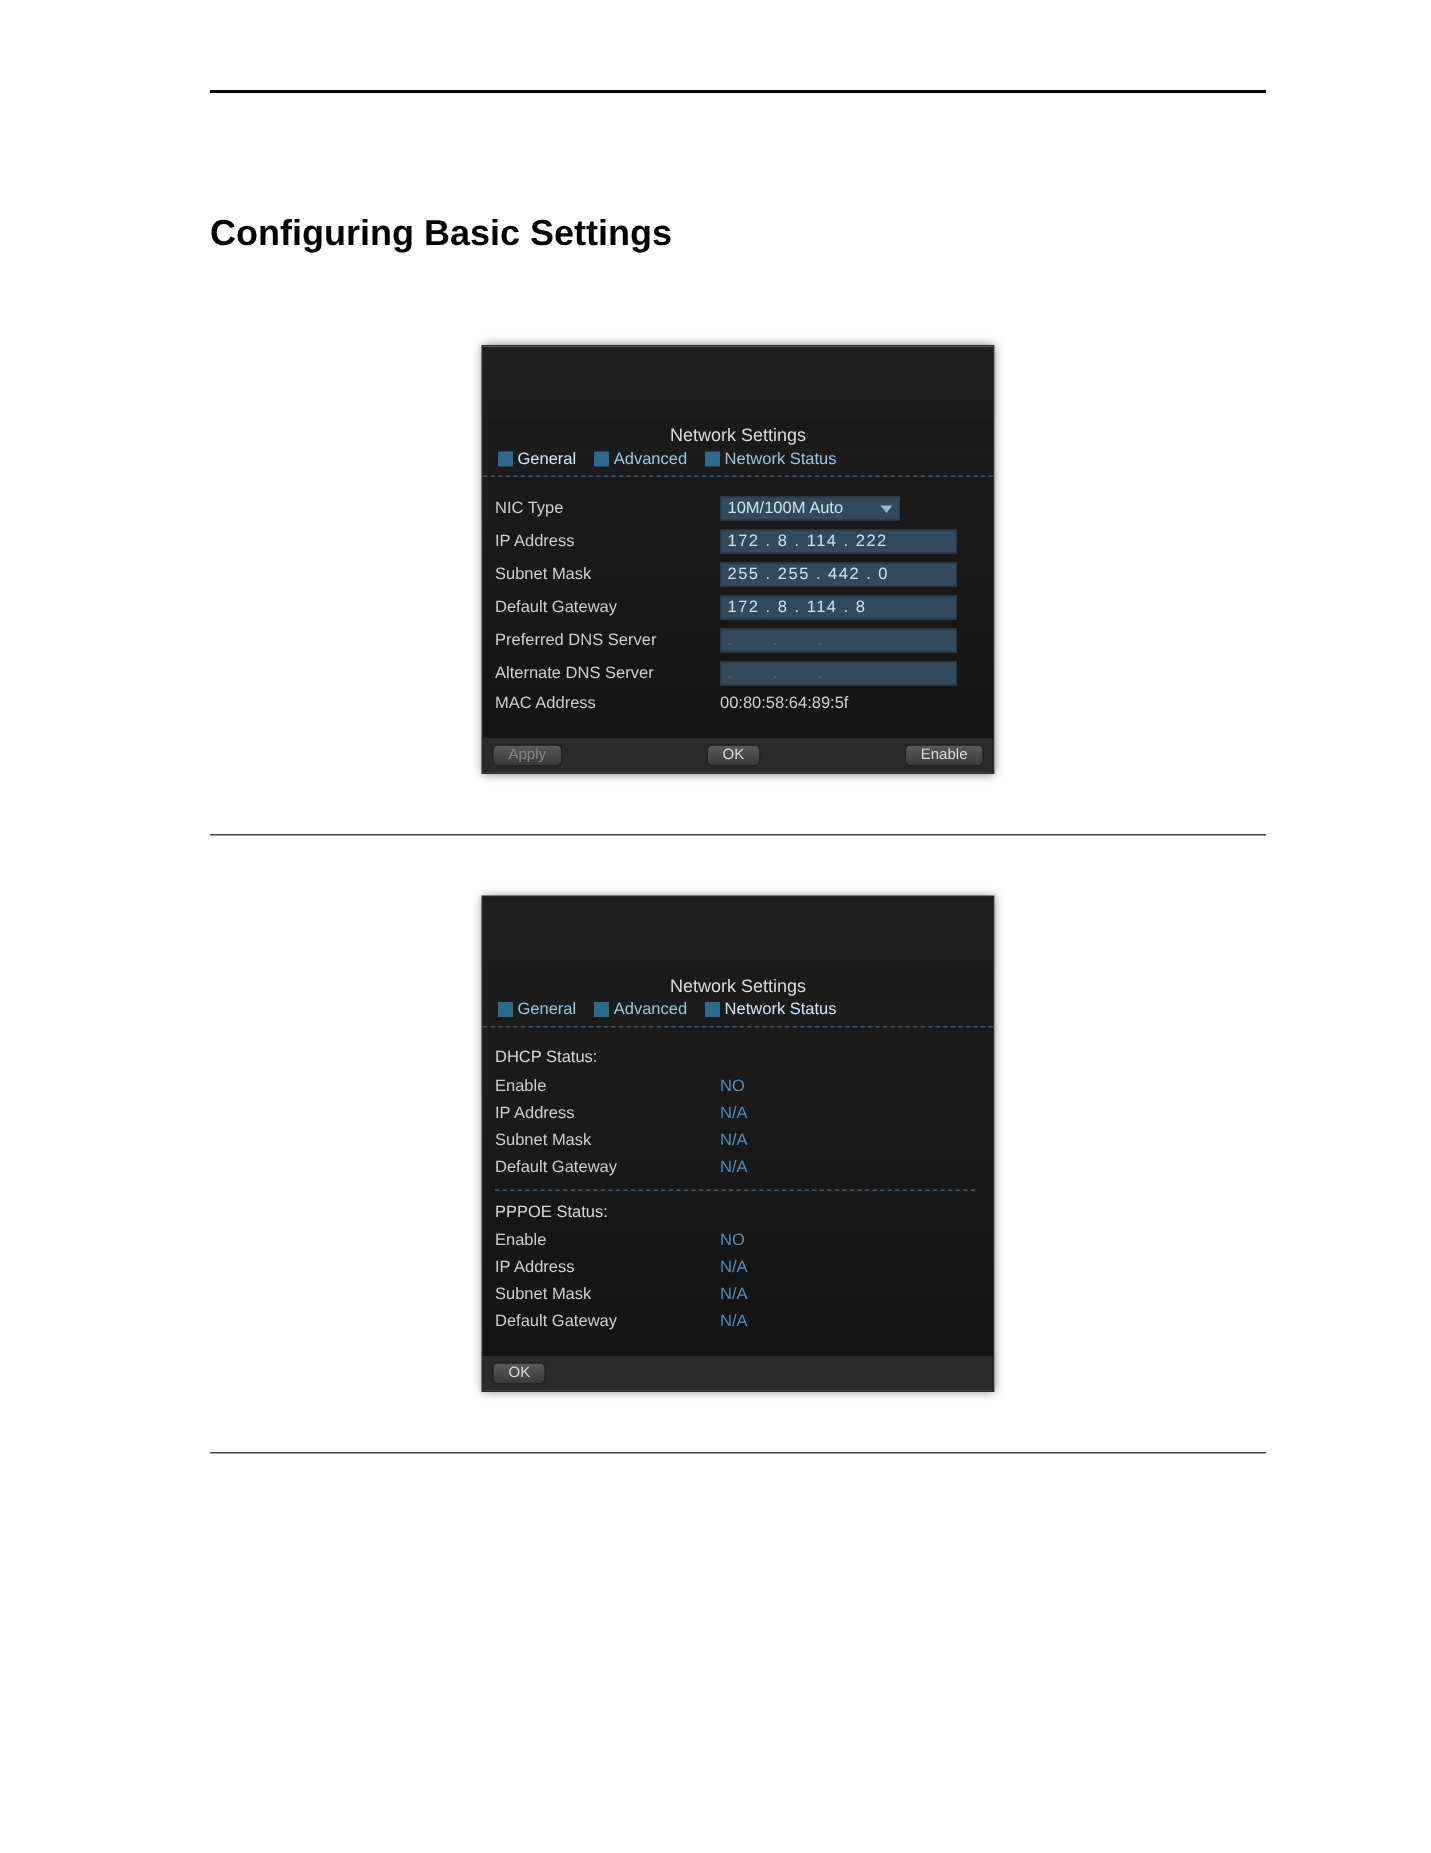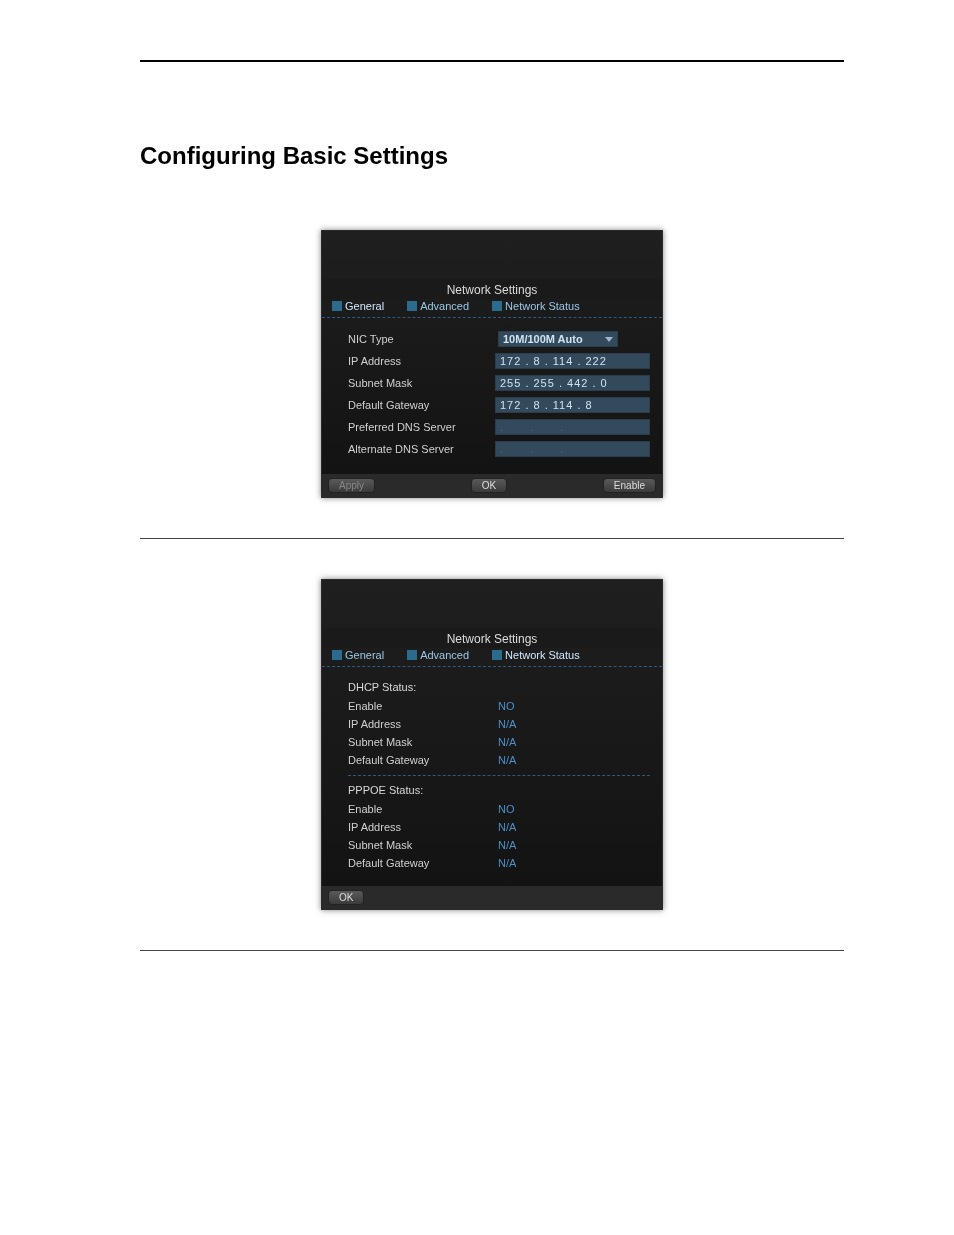"General" .tab-strip { gap: 15px -> 4px }
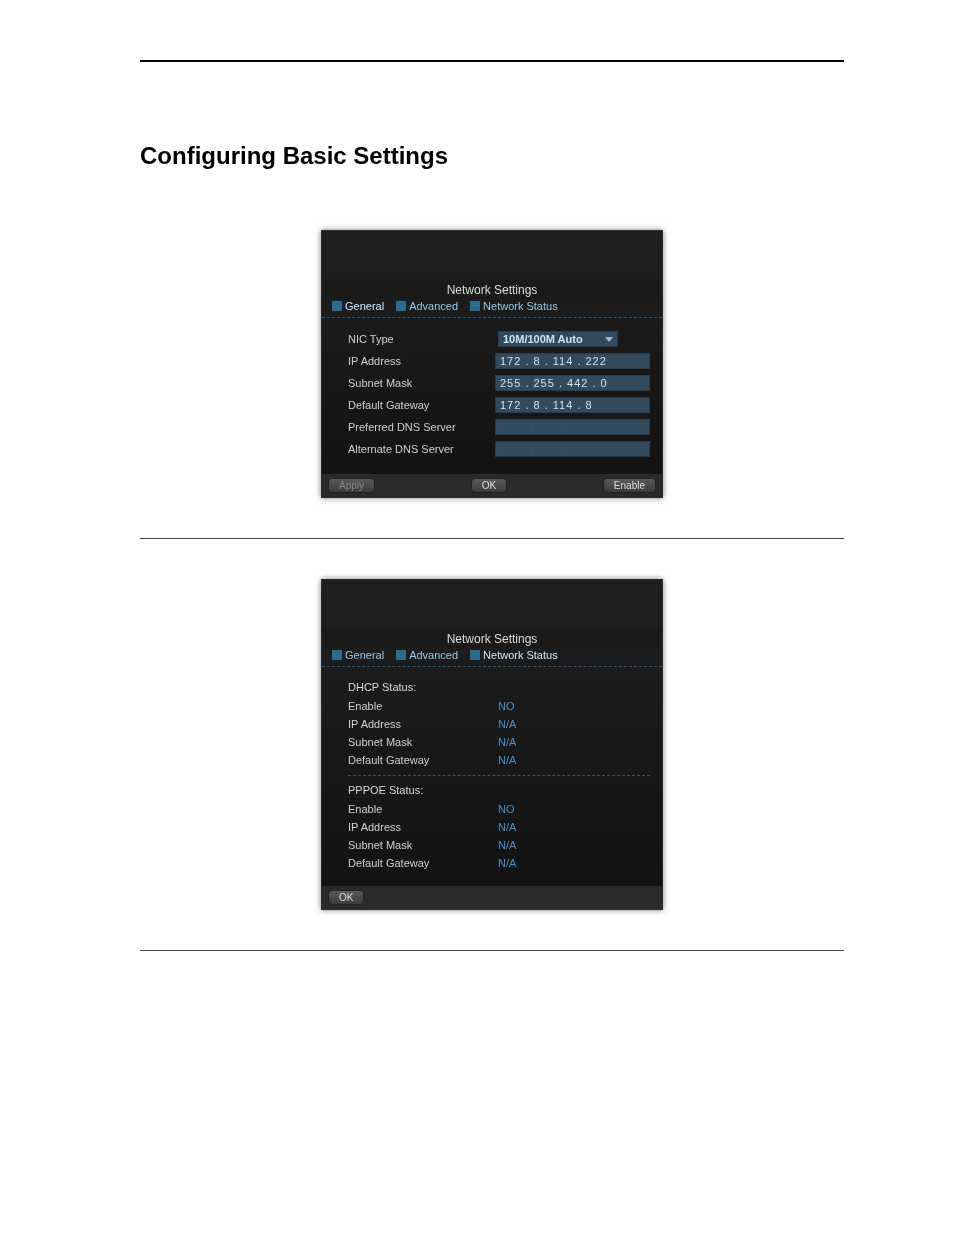"NIC Type" .dialog-body { padding: 10px 12px 14px 26px -> 10px 12px 14px 8px }
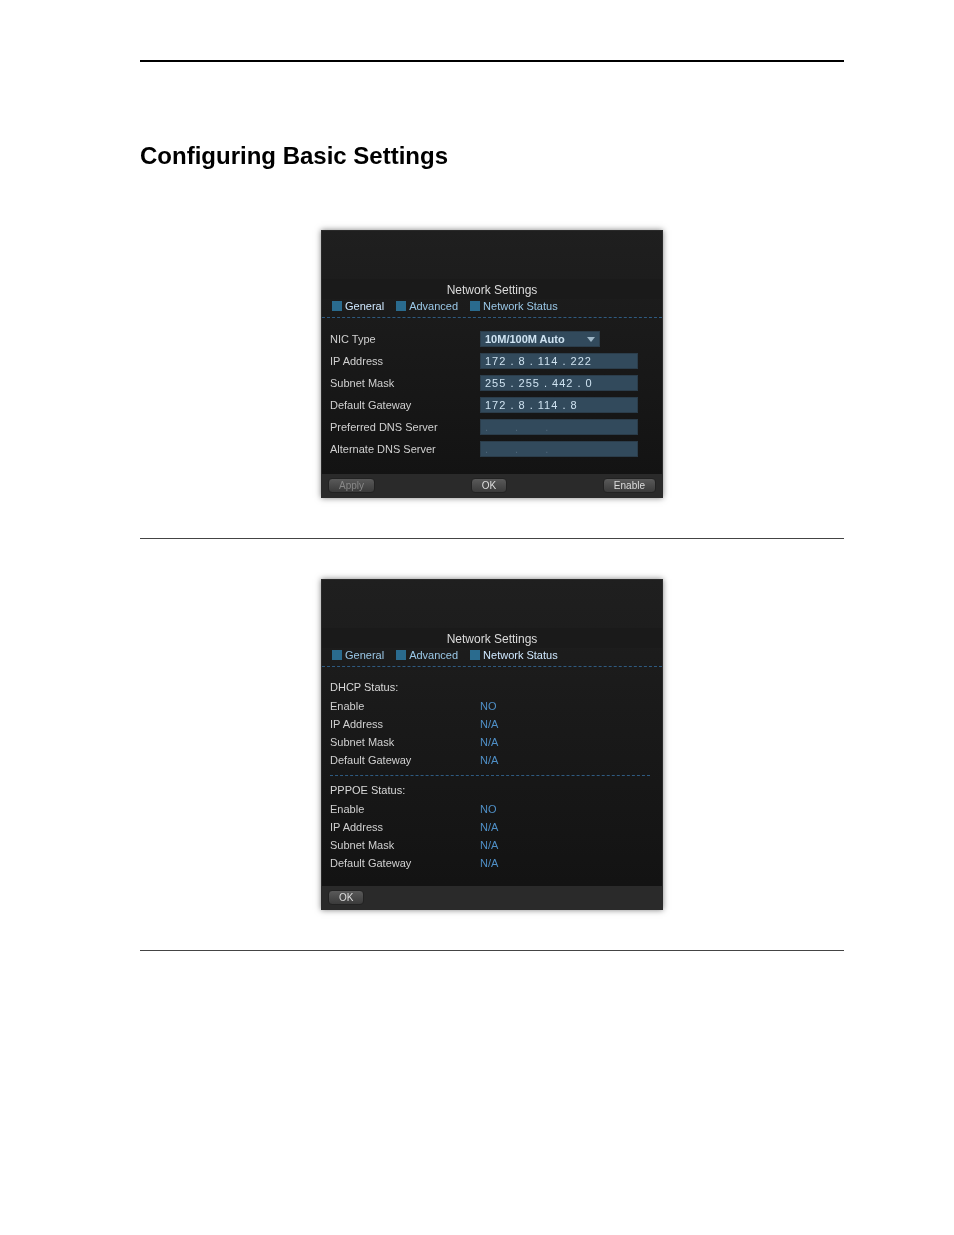"10M/100M Auto" .nic-select { font-weight: bold -> none }
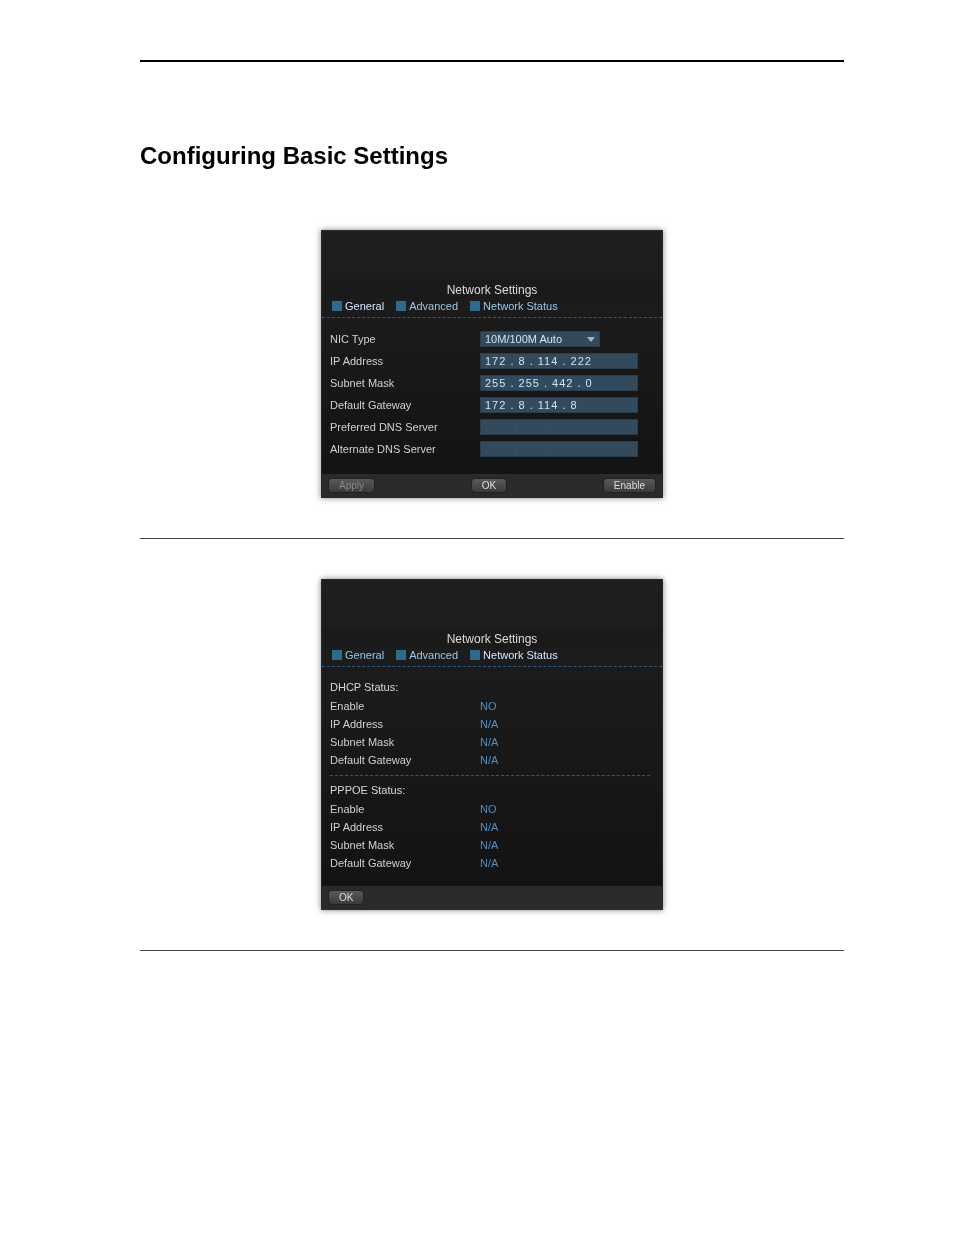"MAC Address" div.row { html: none -> <div> <span>MAC Address</span> <span>00:80:58:64:89:5f</span> </div> }
